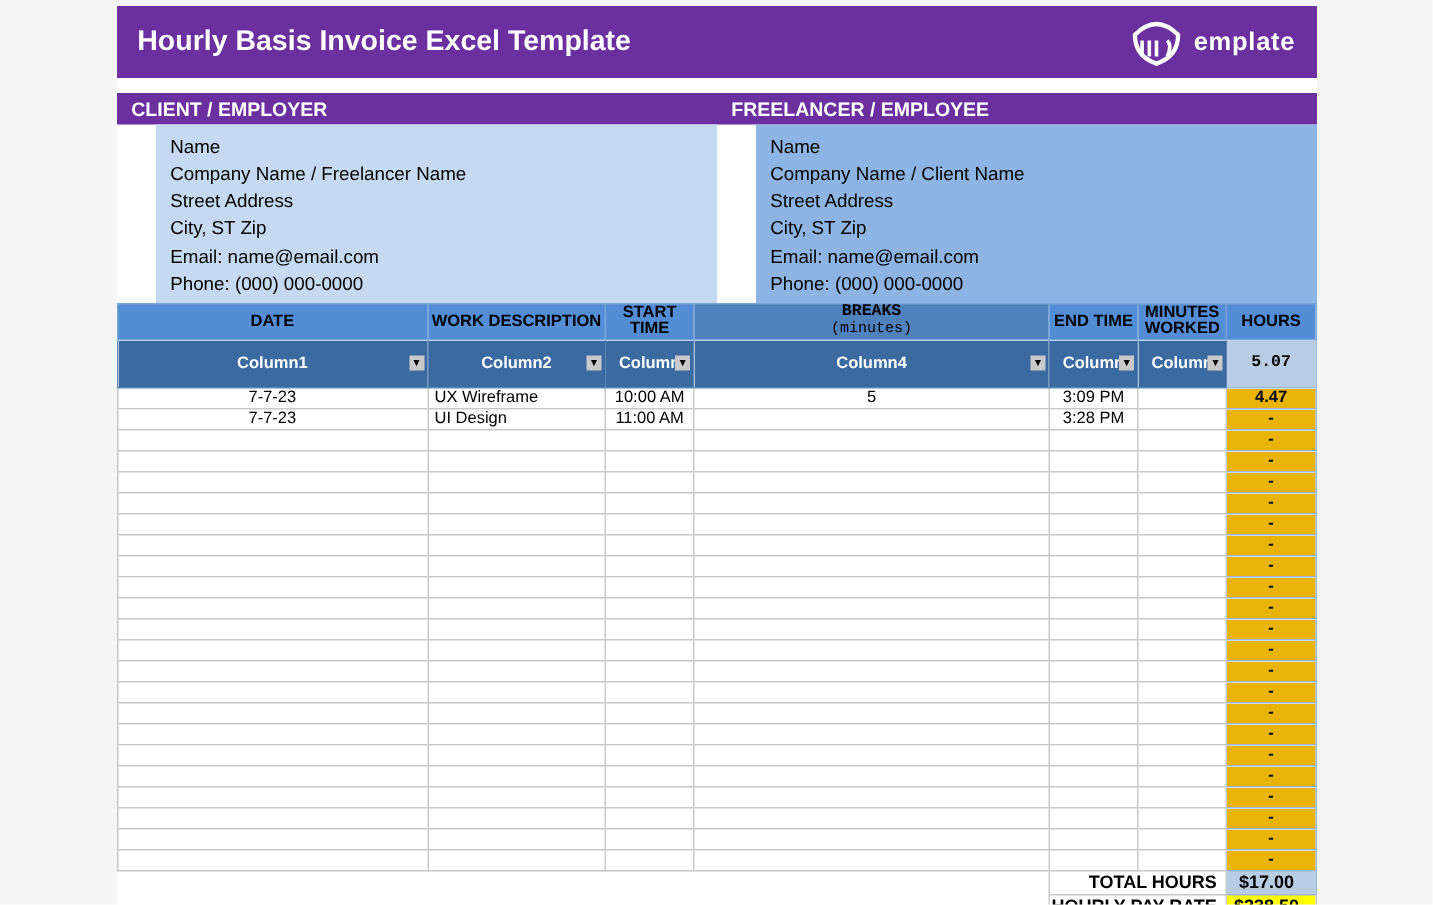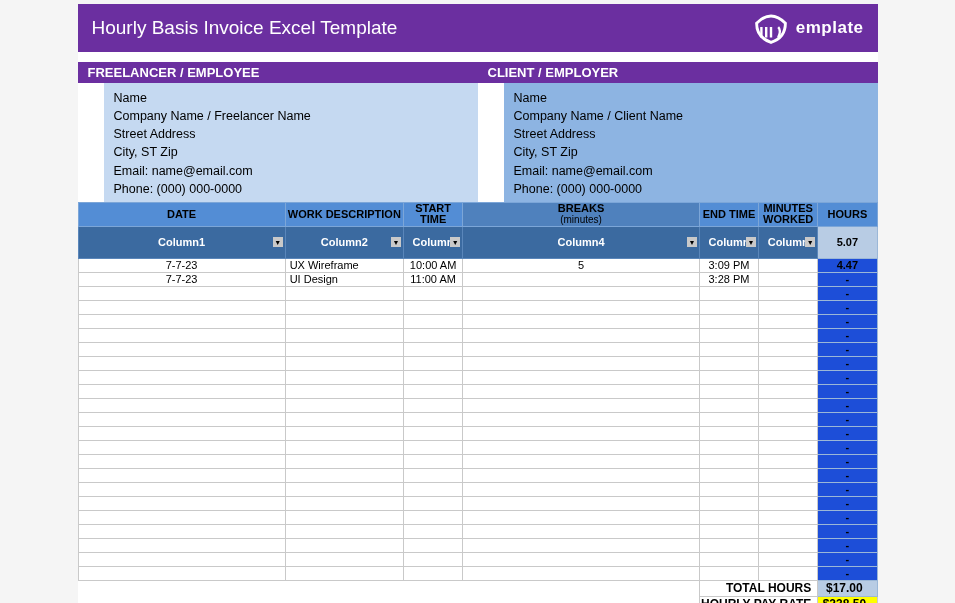"Hourly Basis Invoice Excel Template" .title-bar h1 { font-weight: 400 -> 700 }
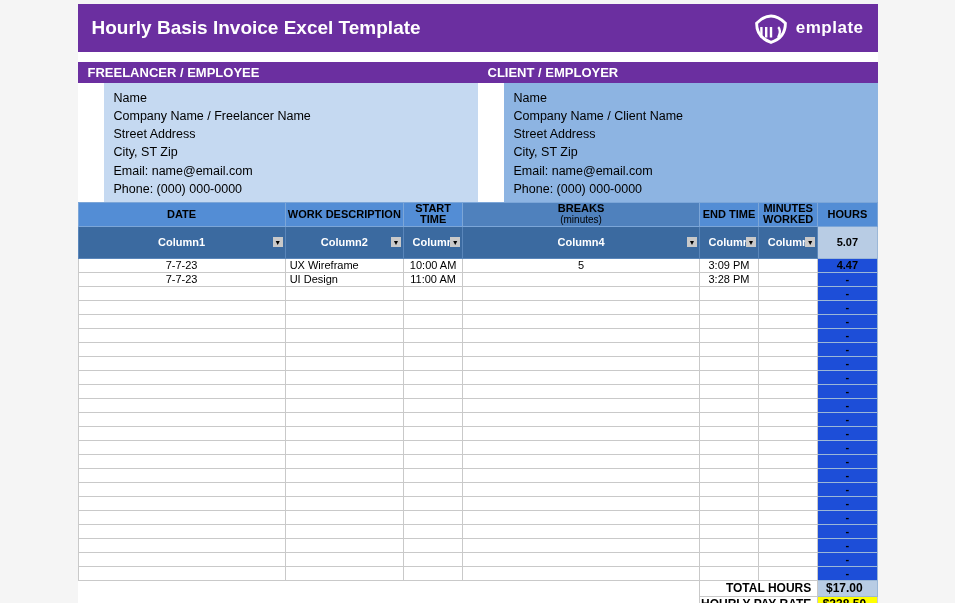"FREELANCER / EMPLOYEE" div.section-cell { order: before "CLIENT / EMPLOYER" -> after "CLIENT / EMPLOYER" }
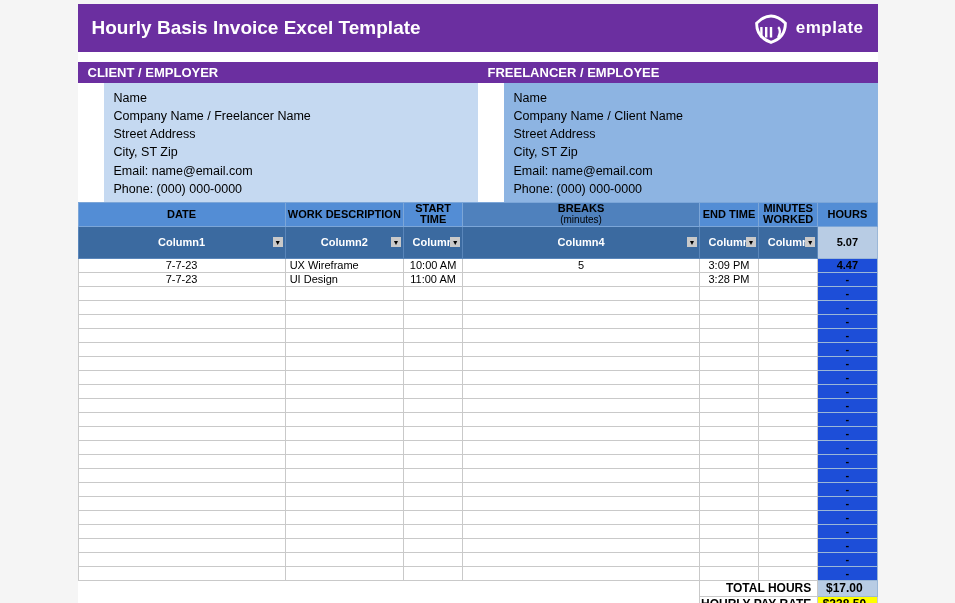"BREAKS" .header-row-1 th.blue2 { font-family: none -> Liberation Mono, monospace }
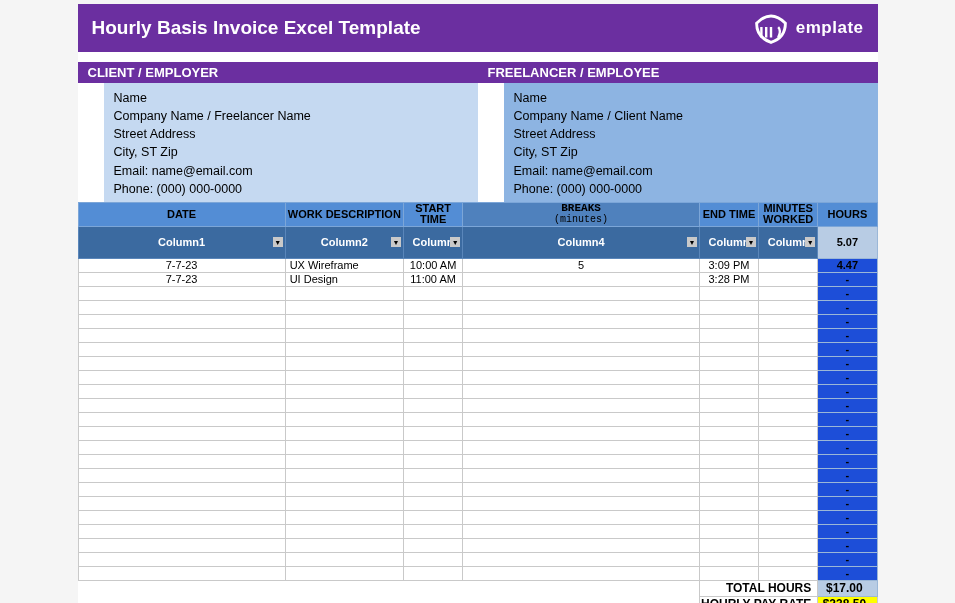"5.07" .filter-row td.hours-cell { font-family: none -> Liberation Mono, monospace }
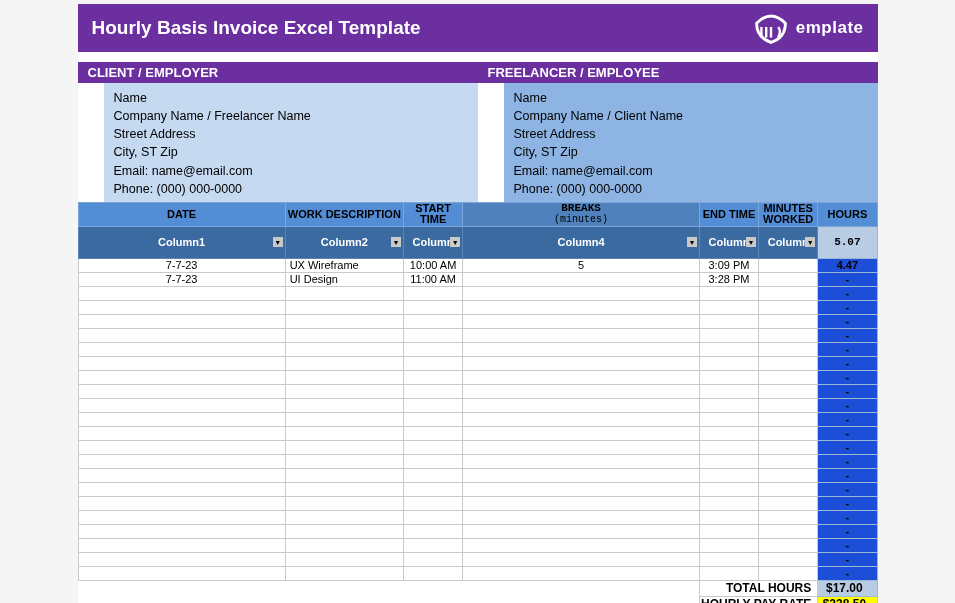"4.47" .data-row td.hours-cell { background: #1d4ed8 -> #eab308 }
